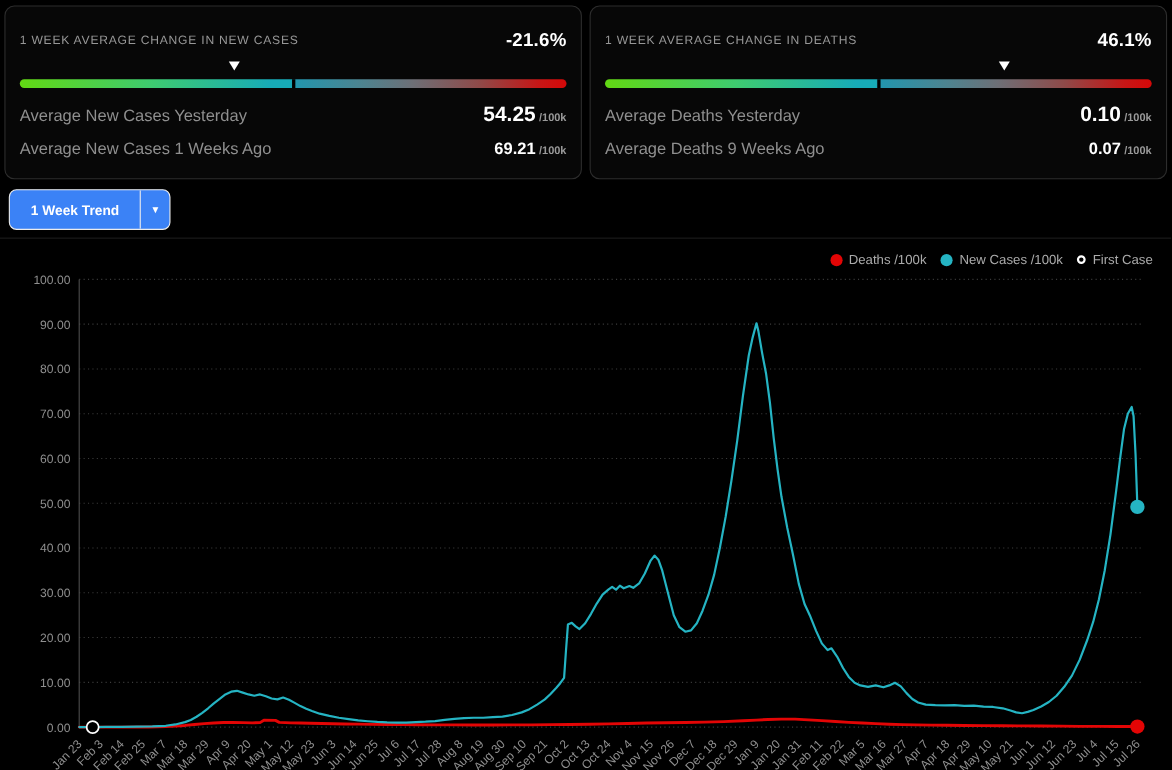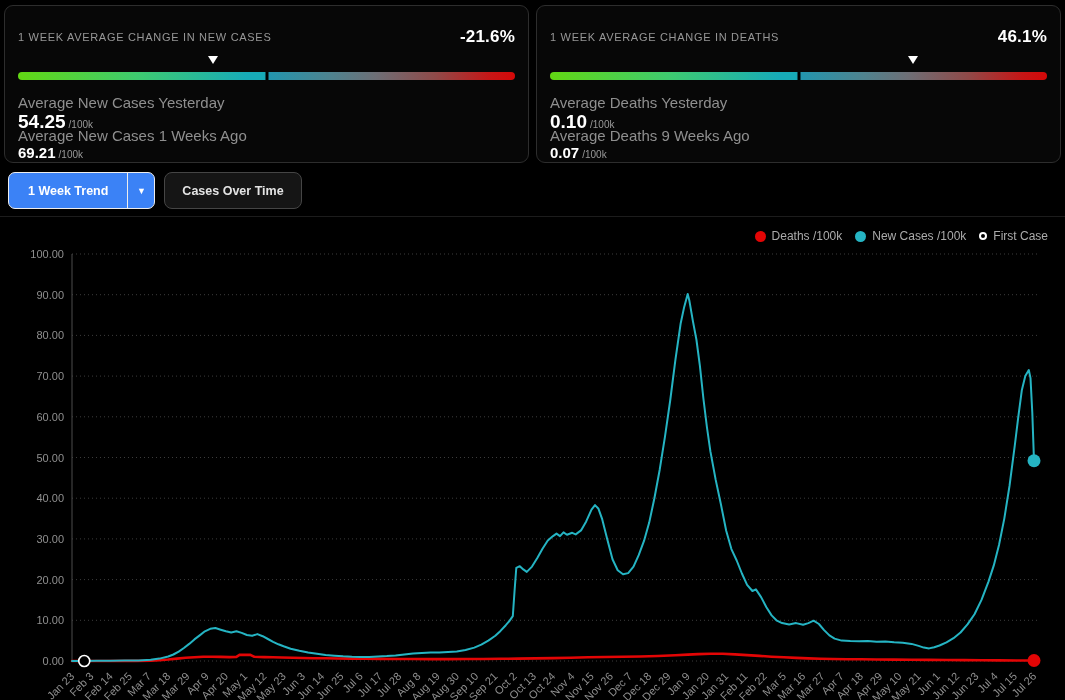"Average New Cases Yesterday" .card-row { flex-direction: column -> none }
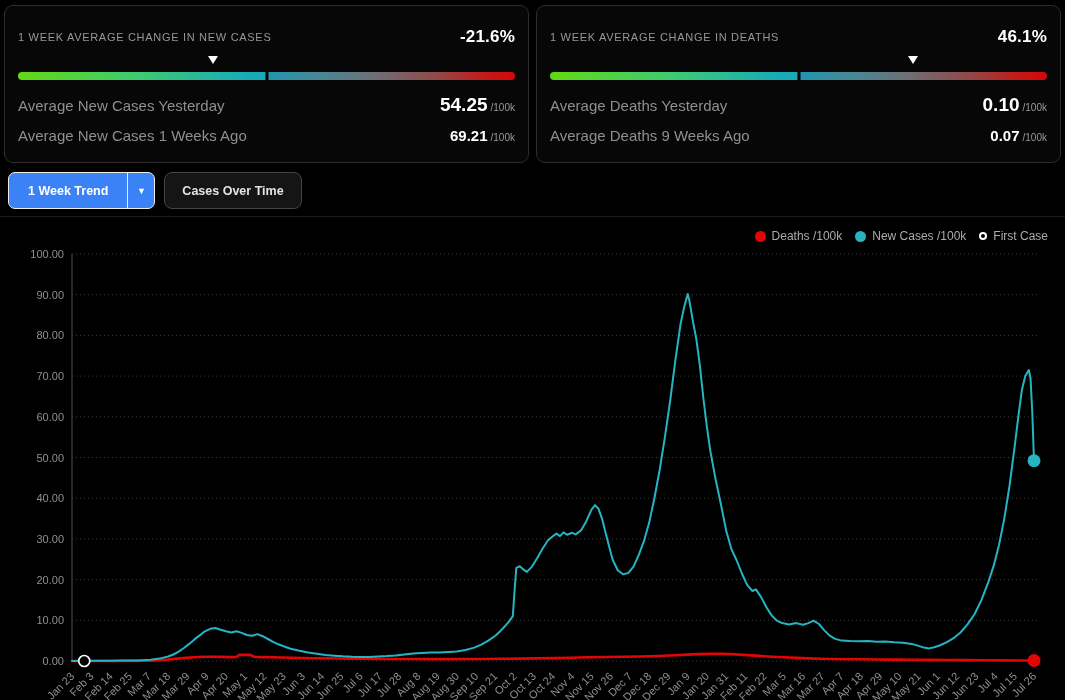"/100k" .unit { font-weight: 400 -> 700 }
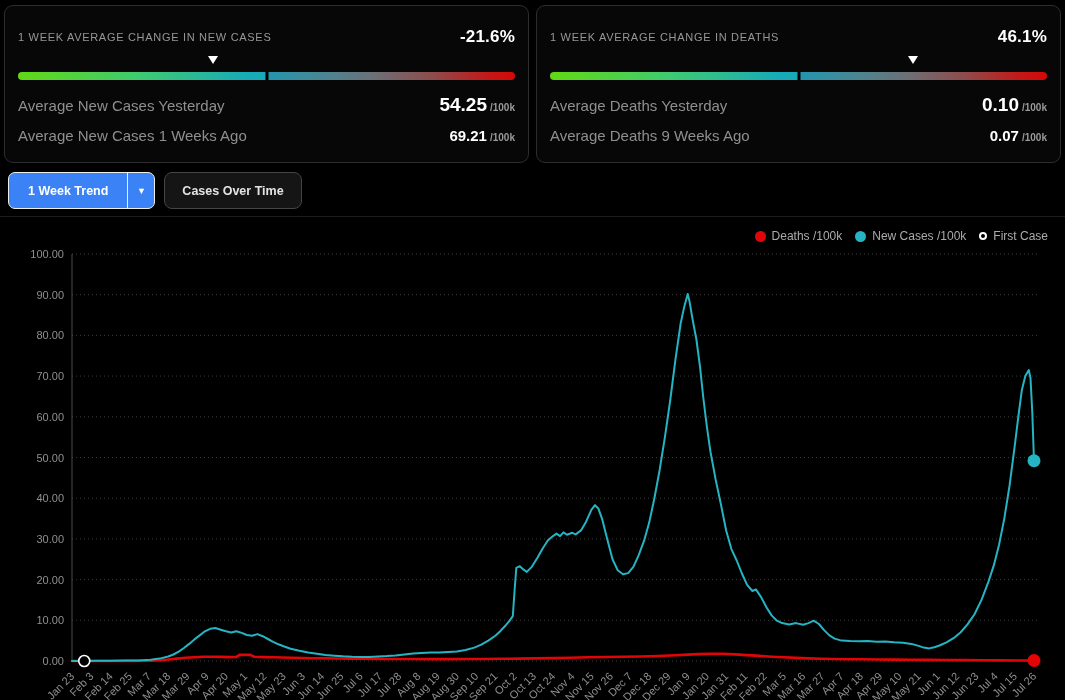"Cases Over Time" button.cases-btn { html: <button>Cases Over Time</button> -> none }
